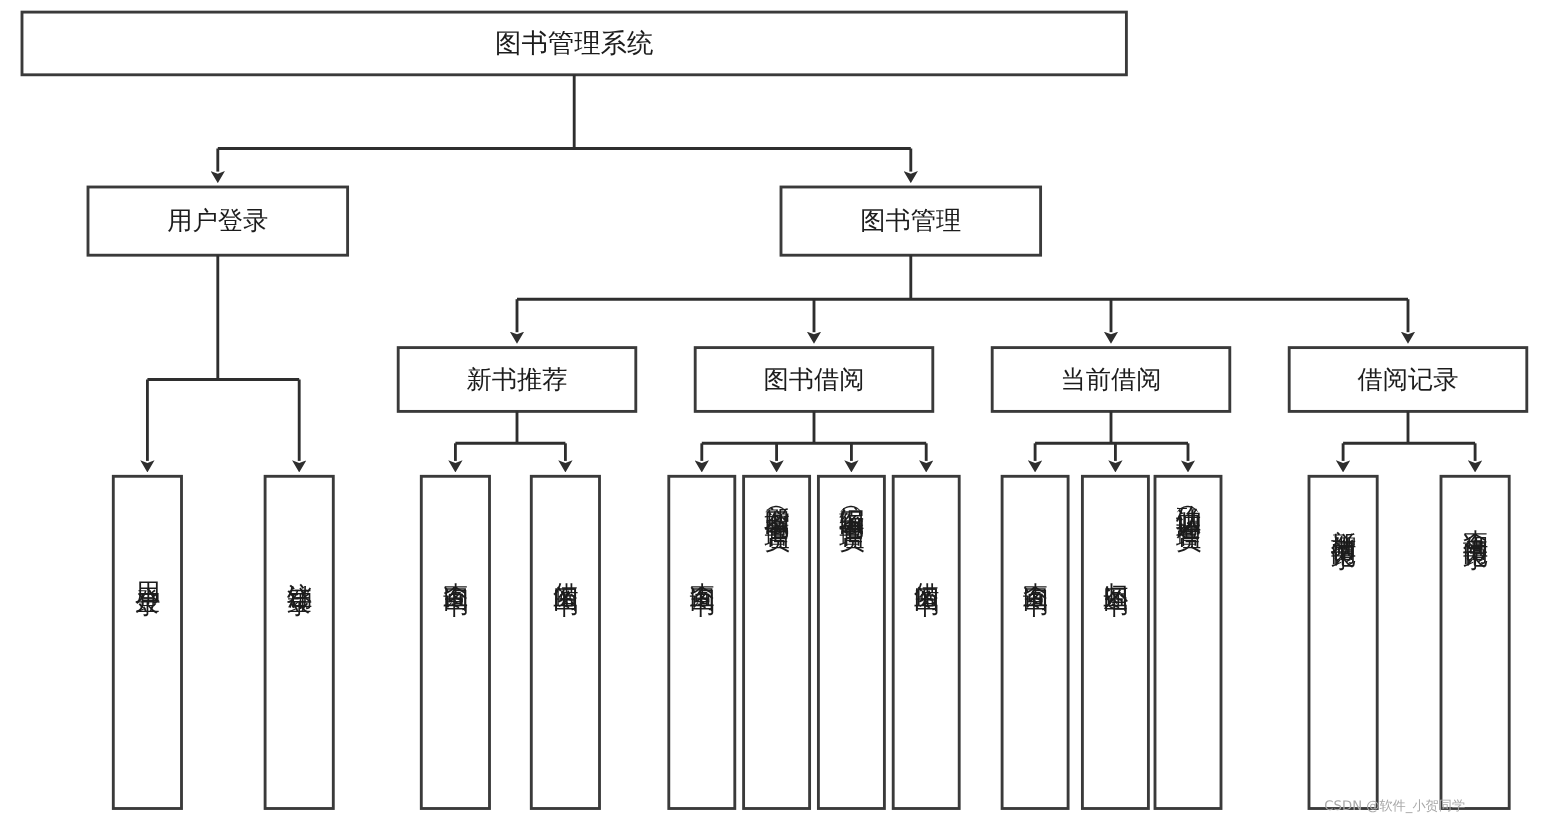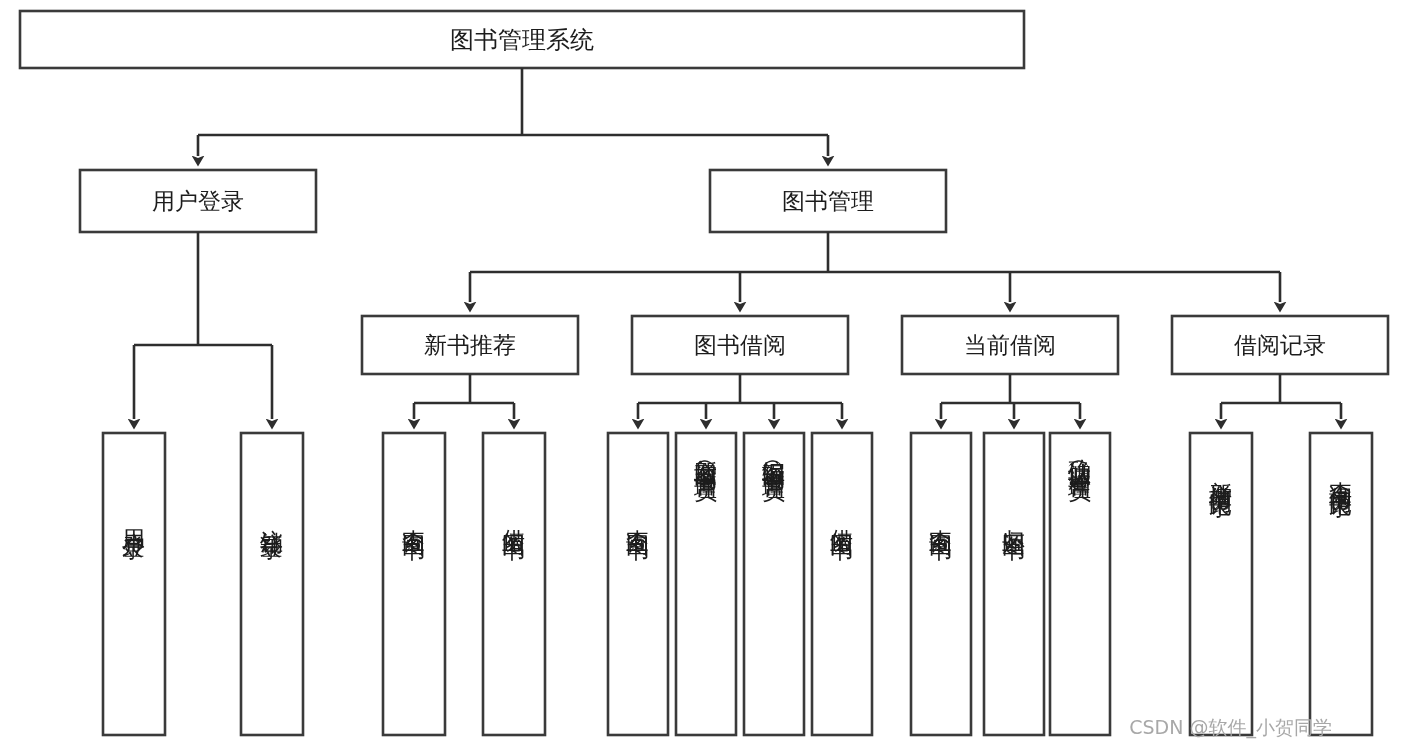"CSDN @软件_小贺同学" .watermark { font-size: 19px -> 12px }
